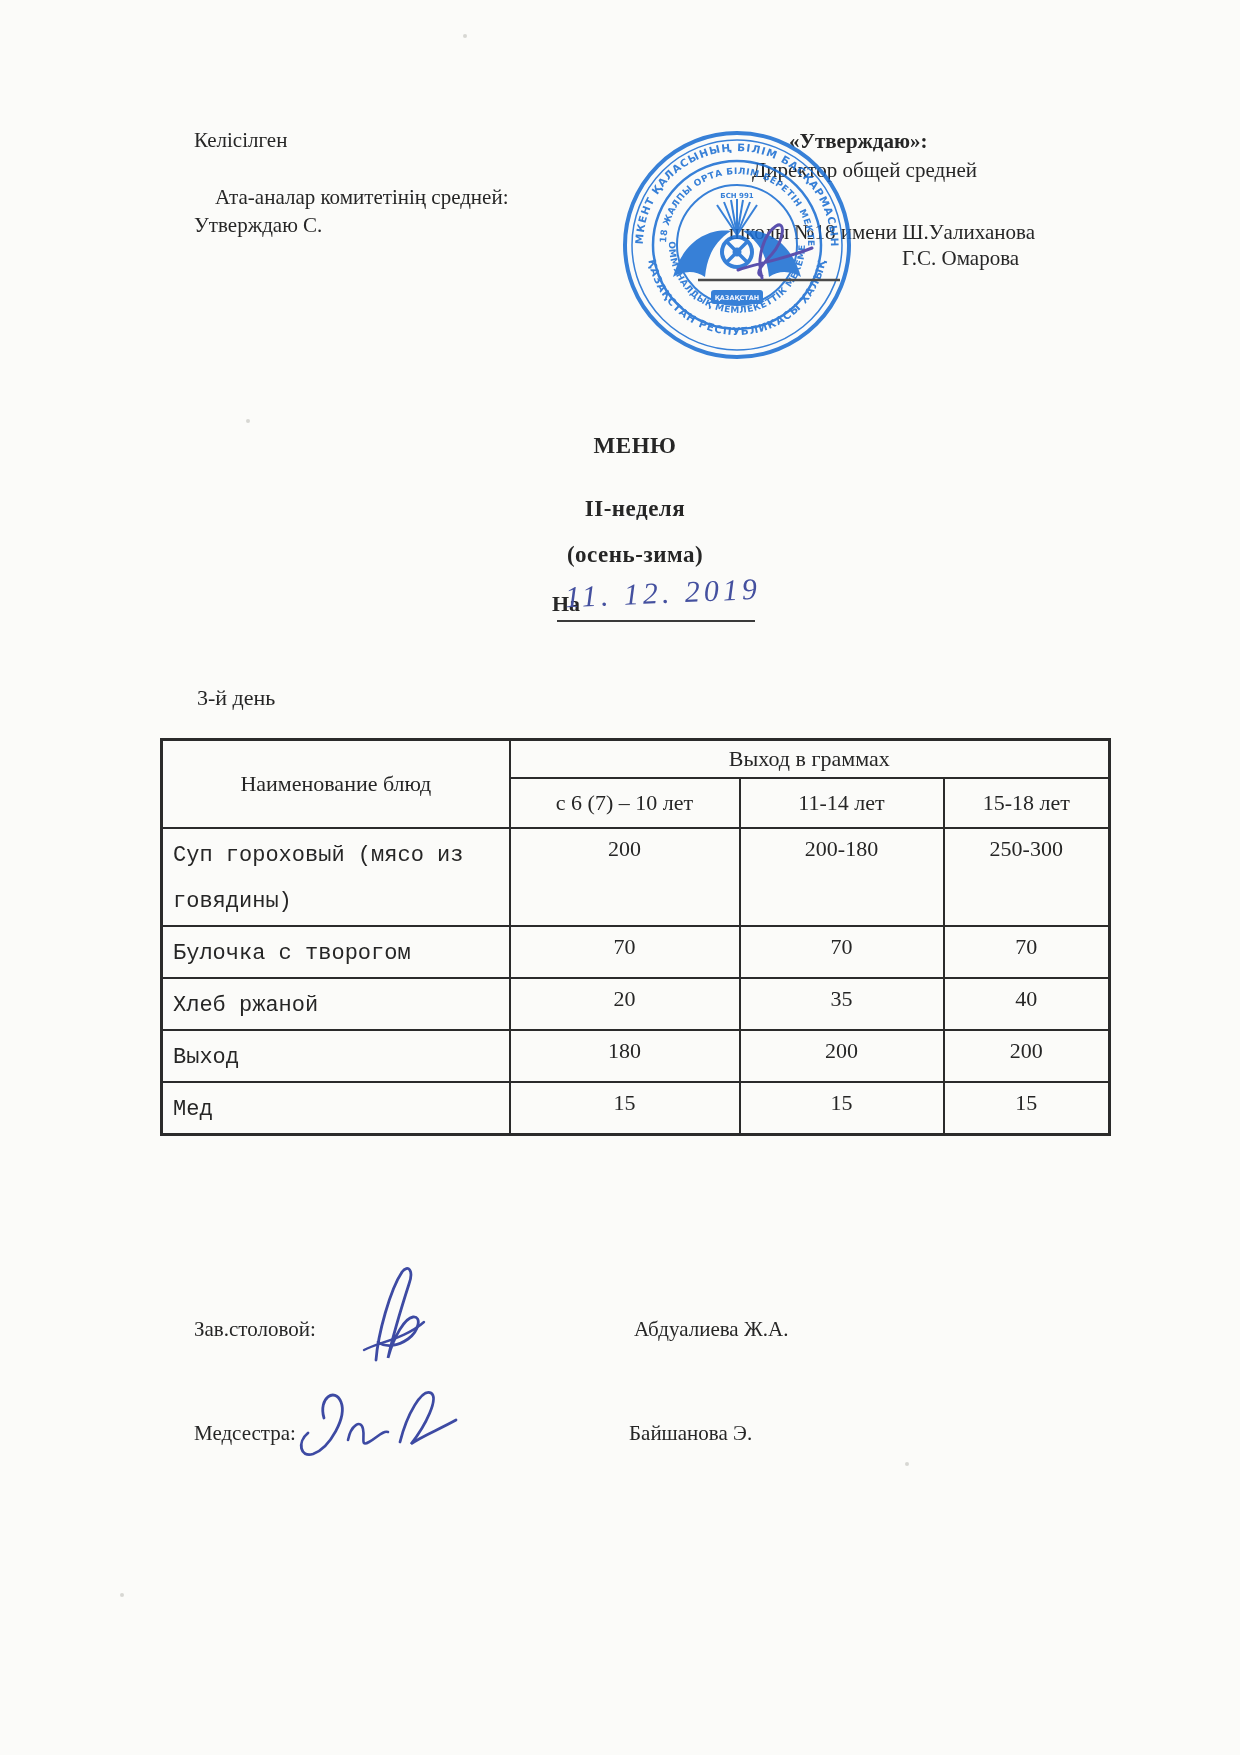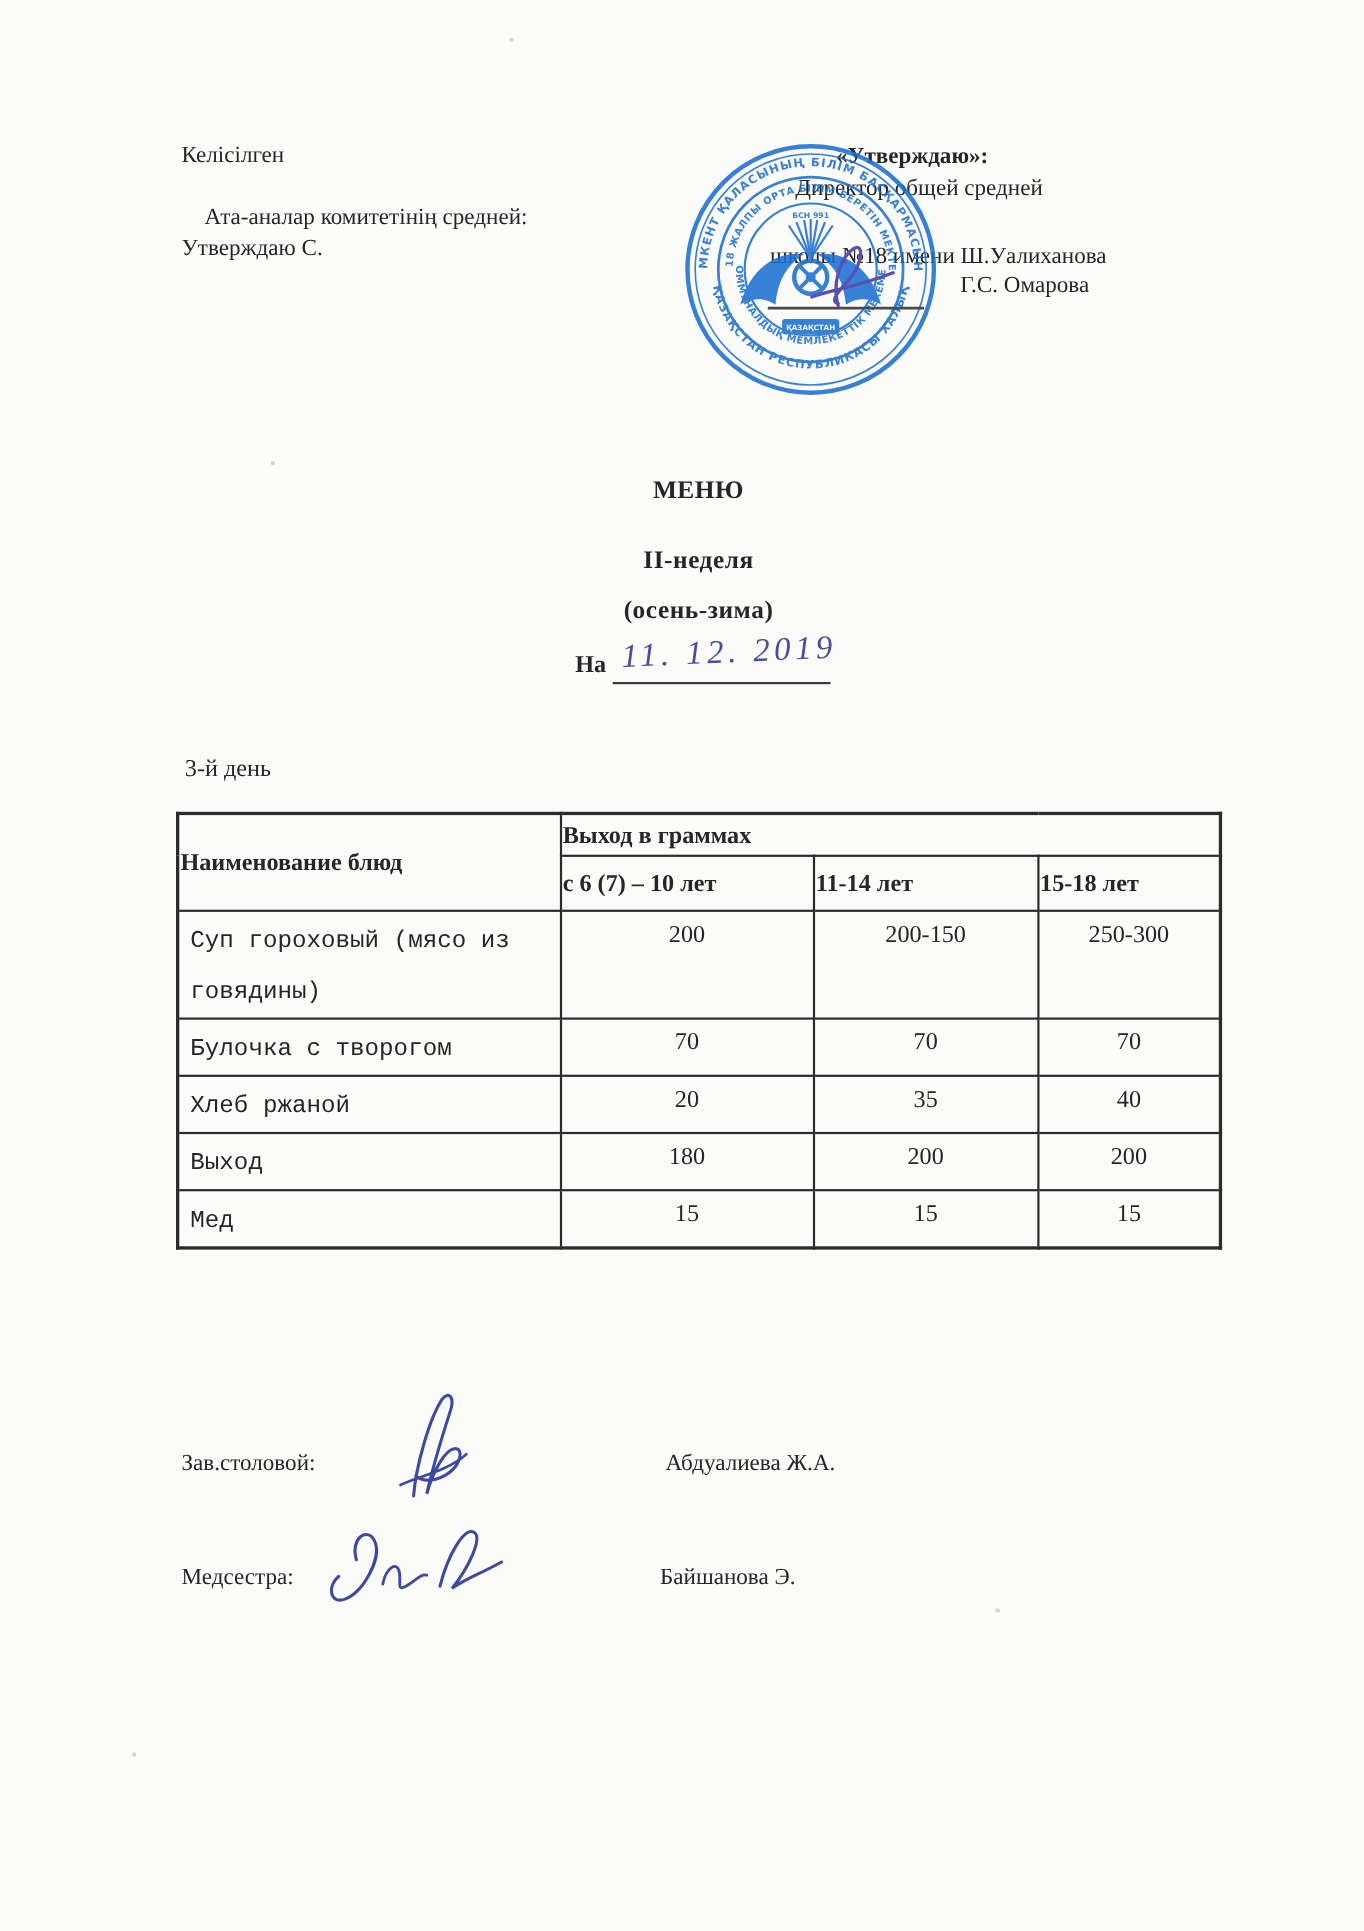"Келісілген" .t { margin-left: none -> 29px }
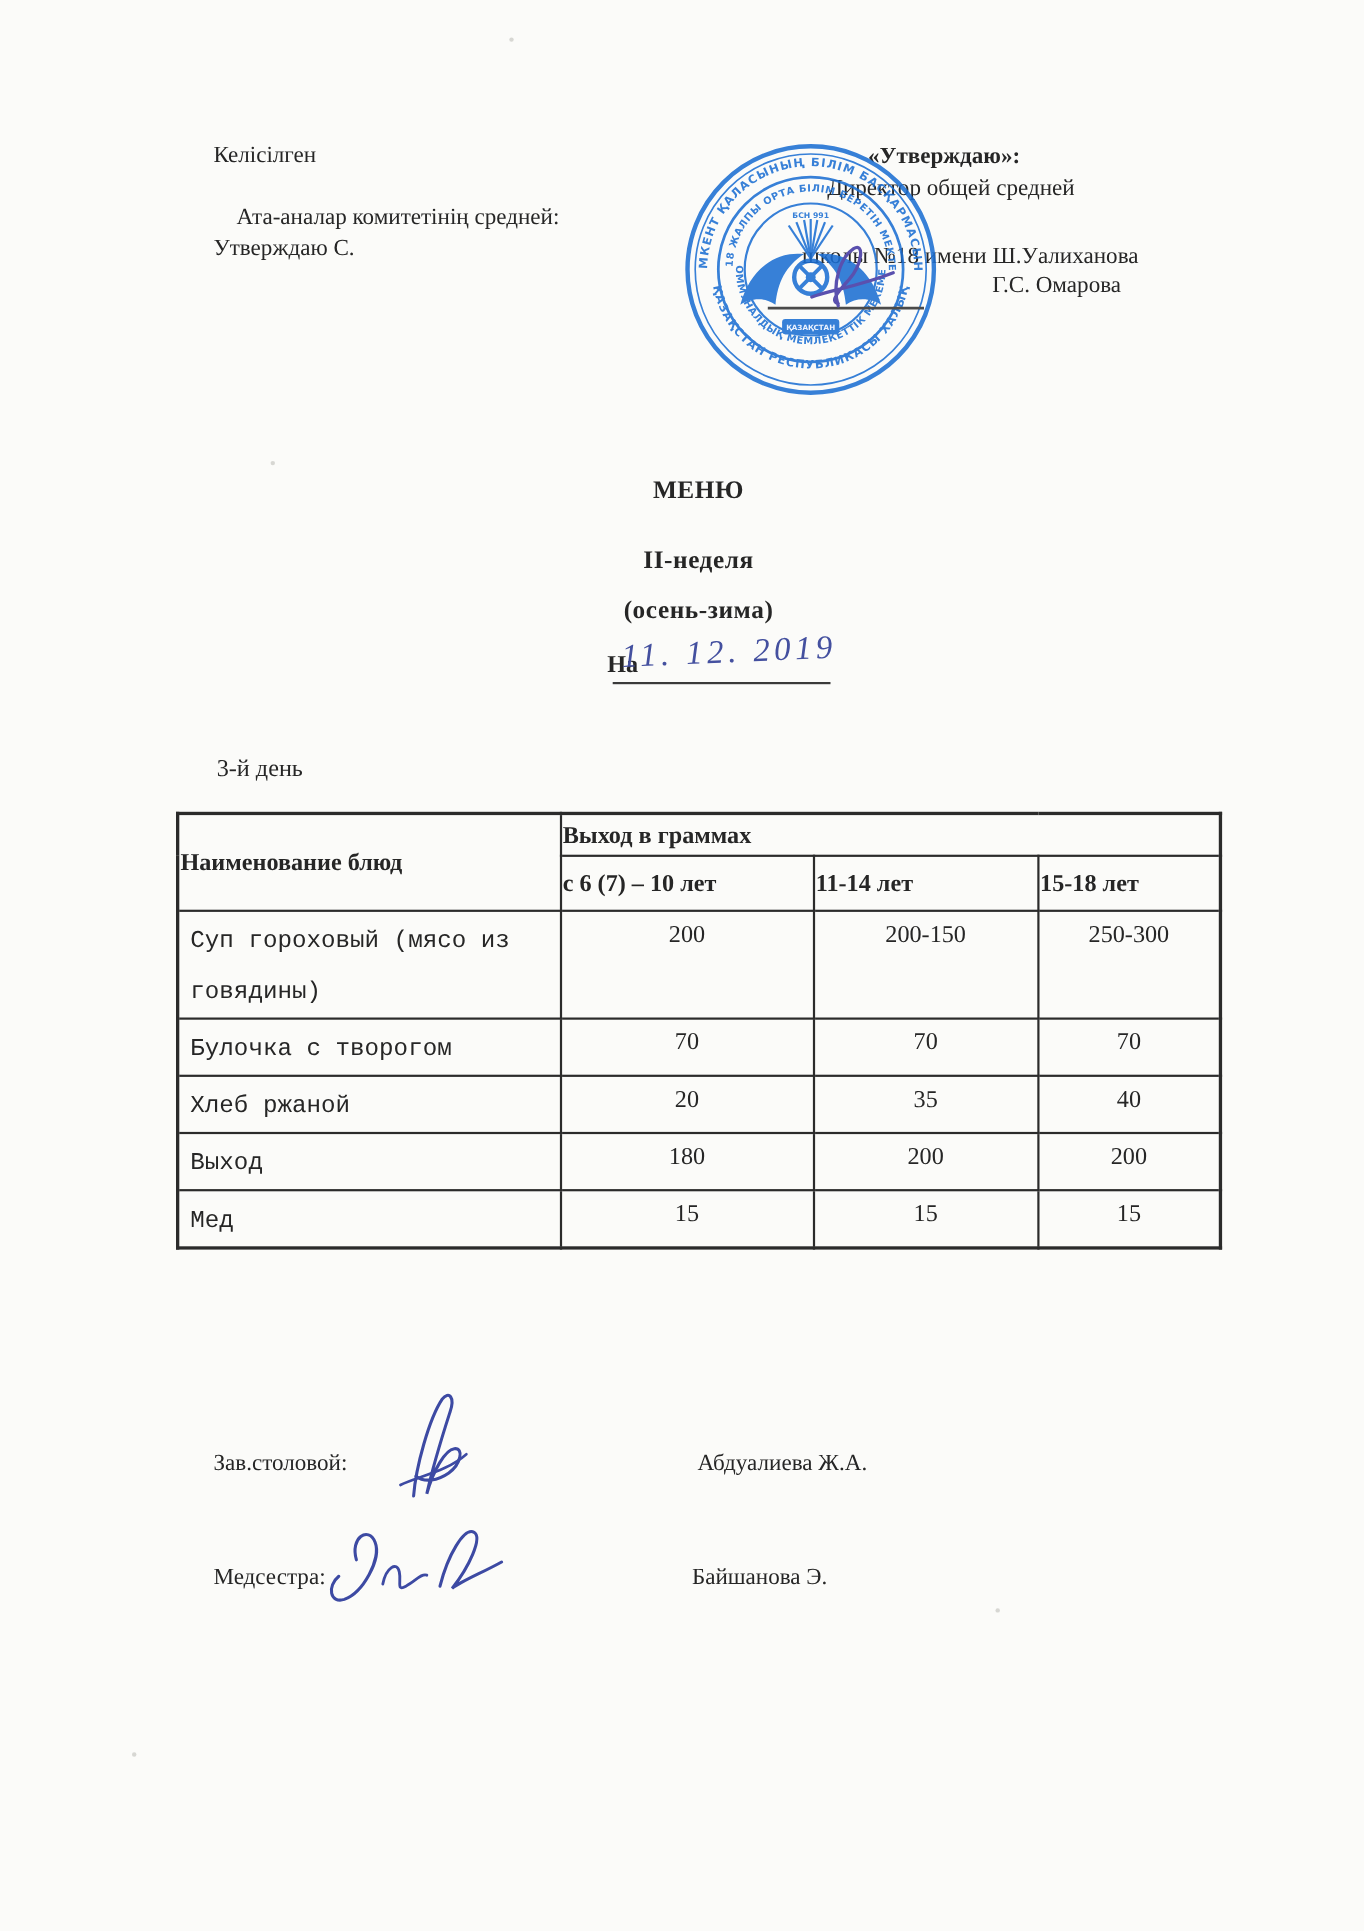"Выход в граммах" td.hcell { font-weight: bold -> normal; text-align: none -> center }
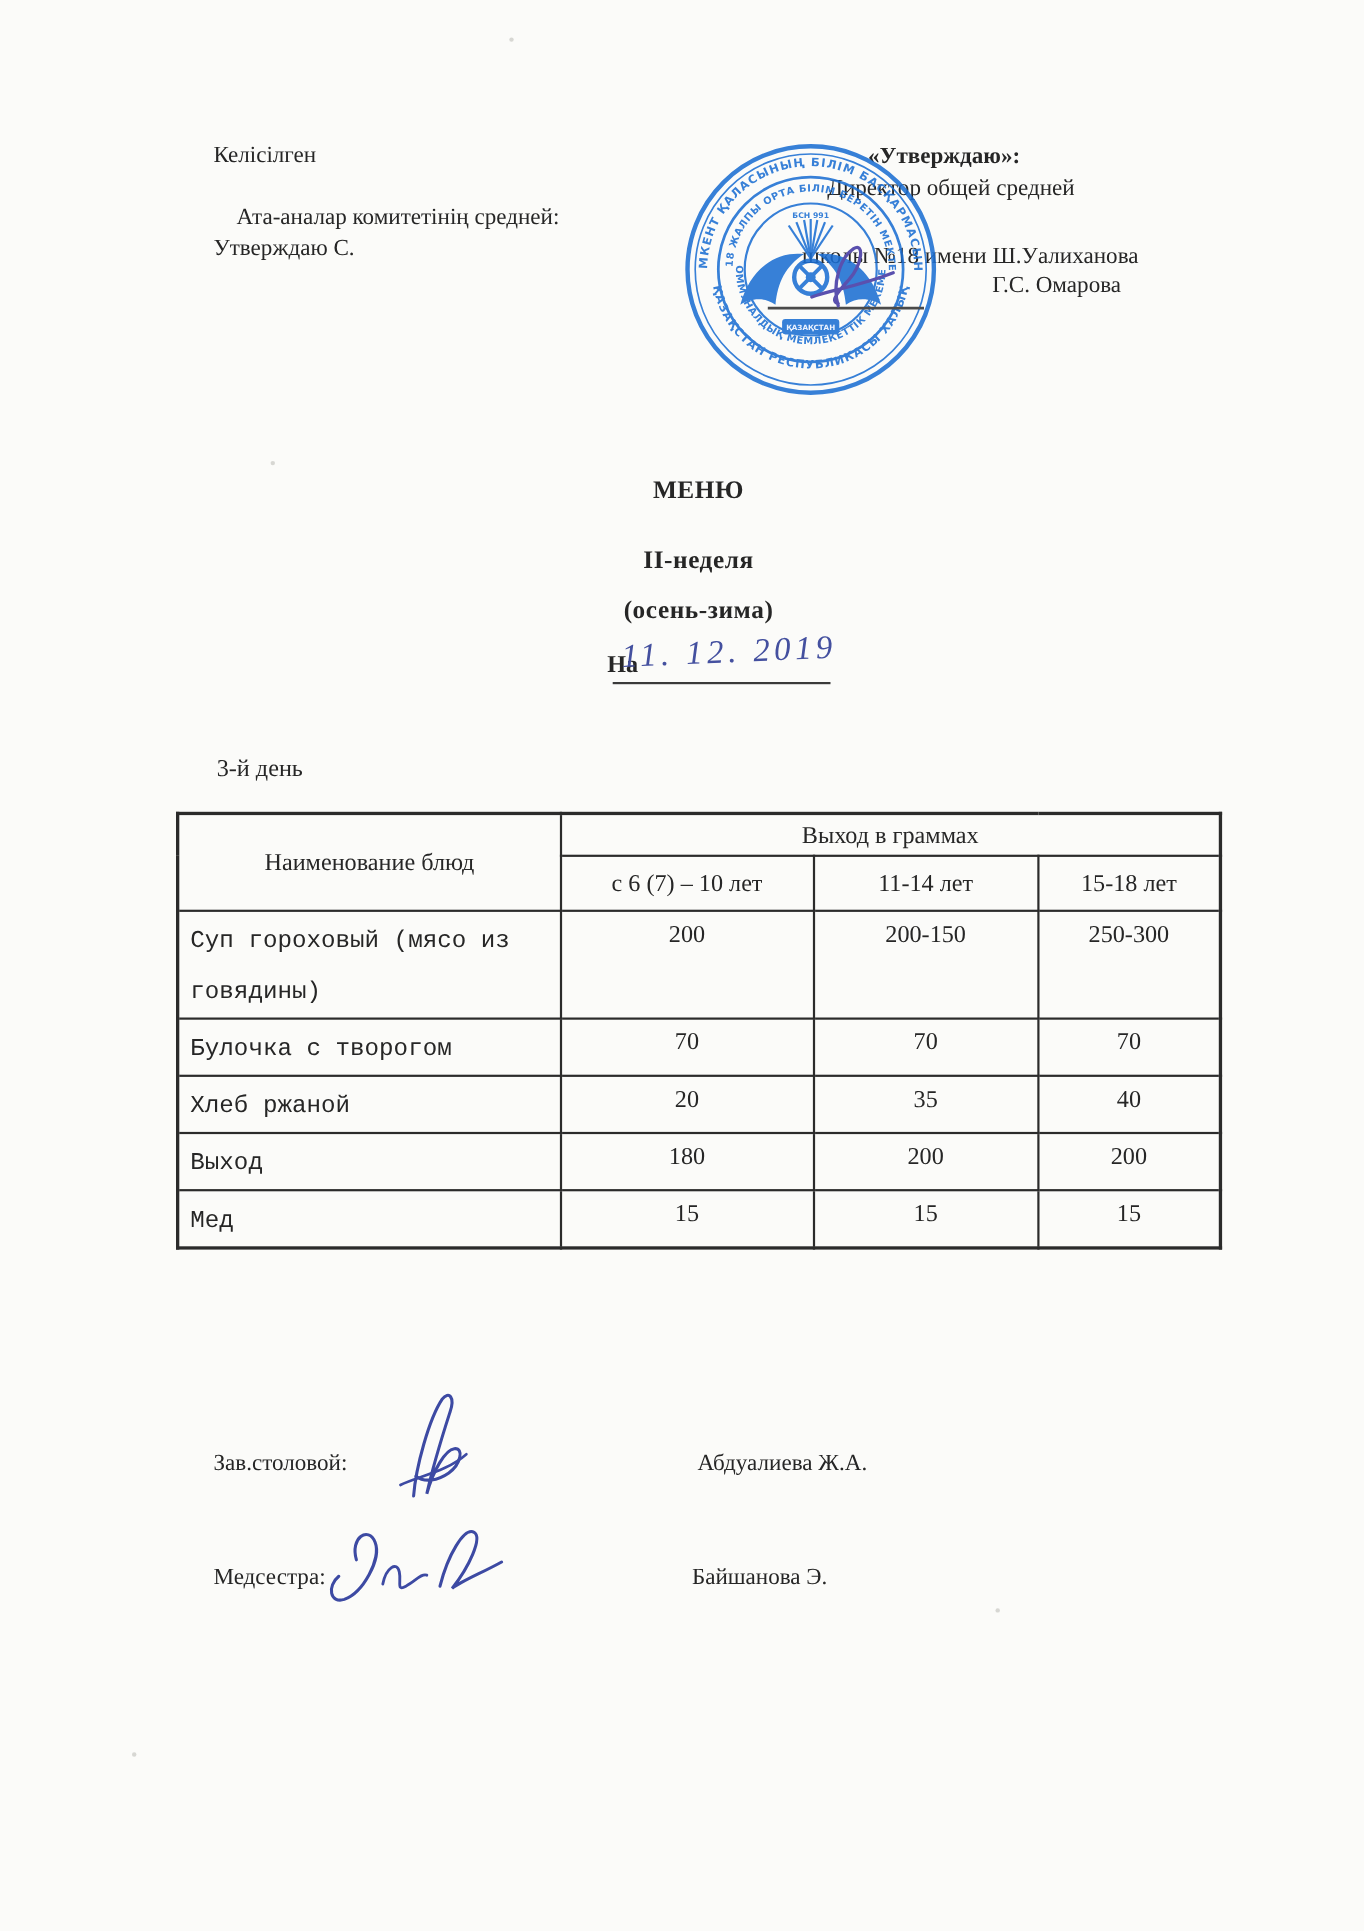"200-150" td.num { text: 200-150 -> 200-180 }
